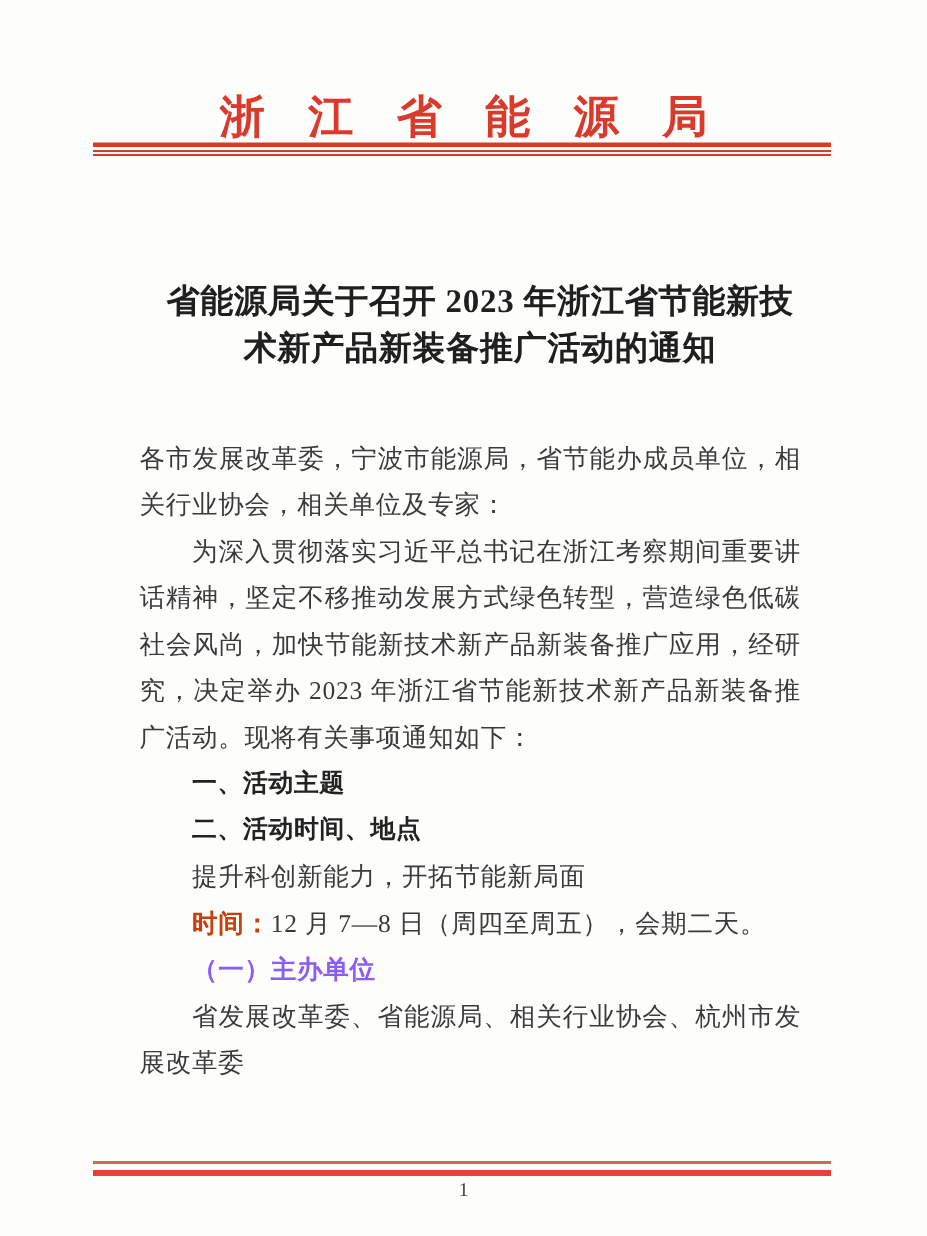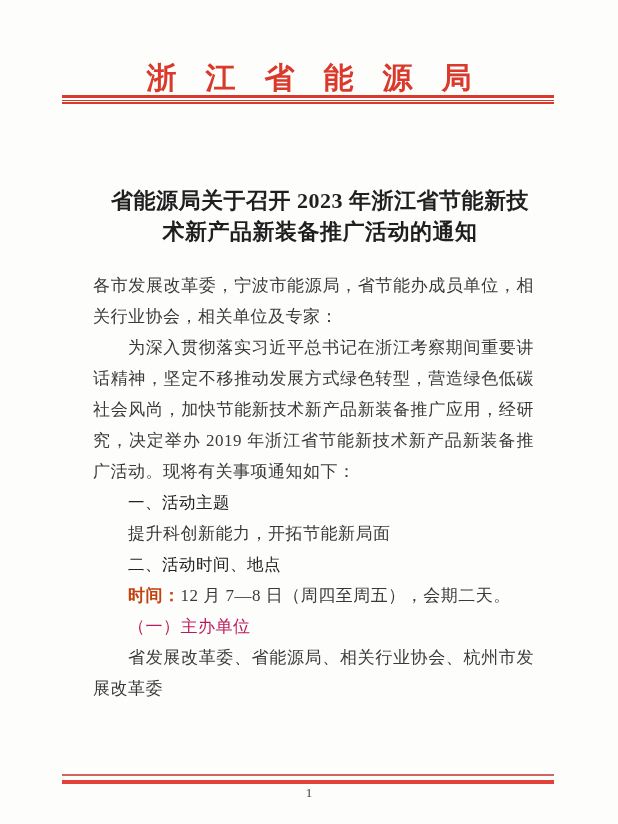"各市发展改革委，宁波市能源局，省节能办成员单位，相关行业协会，相关单位及专家：" .doc-body { top: 270px -> 290px }
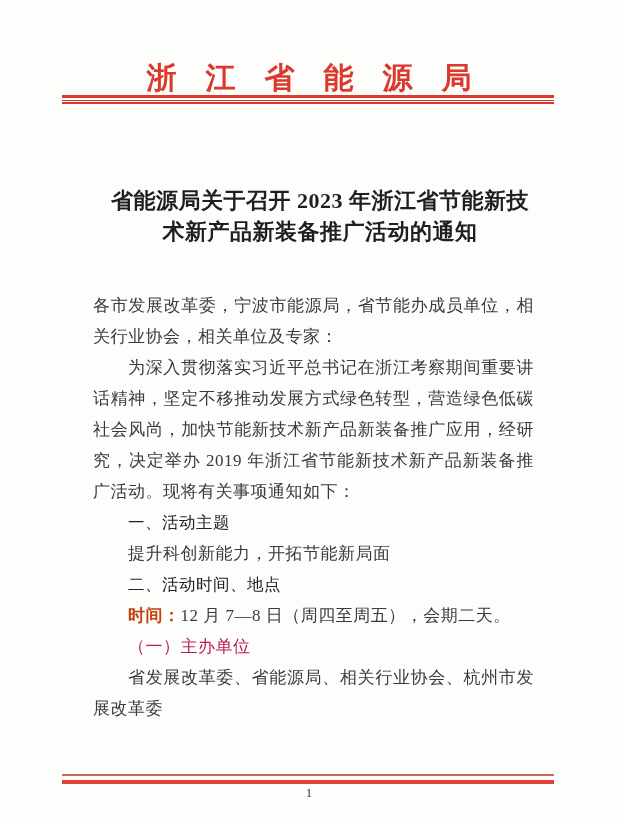"为深入贯彻落实习近平总书记在浙江考察期间重要讲话精神，坚定不移推动发展方式绿色转" p.indent { text: 2019 -> 2023 }
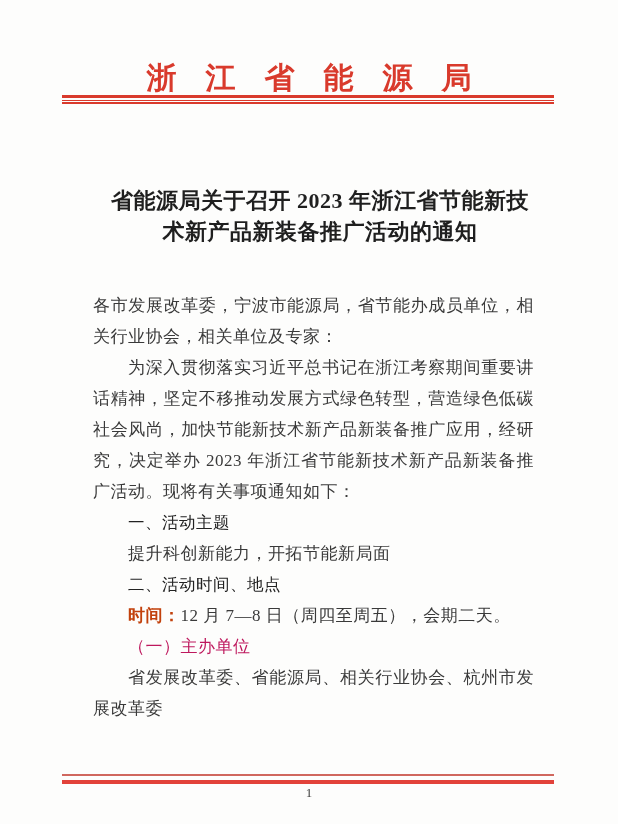"一、活动主题" .heading { font-weight: normal -> bold }
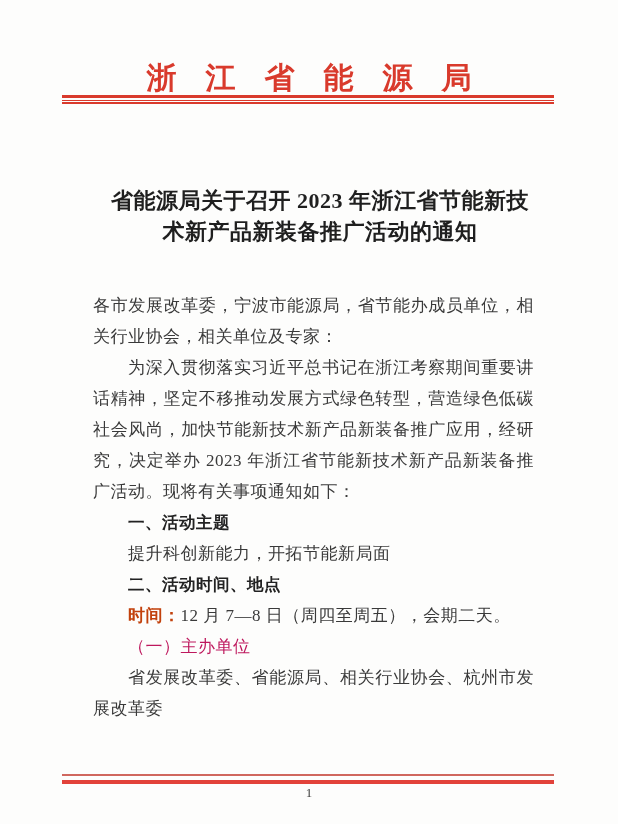"提升科创新能力，开拓节能新局面" p.indent { order: before "二、活动时间、地点" -> after "二、活动时间、地点" }
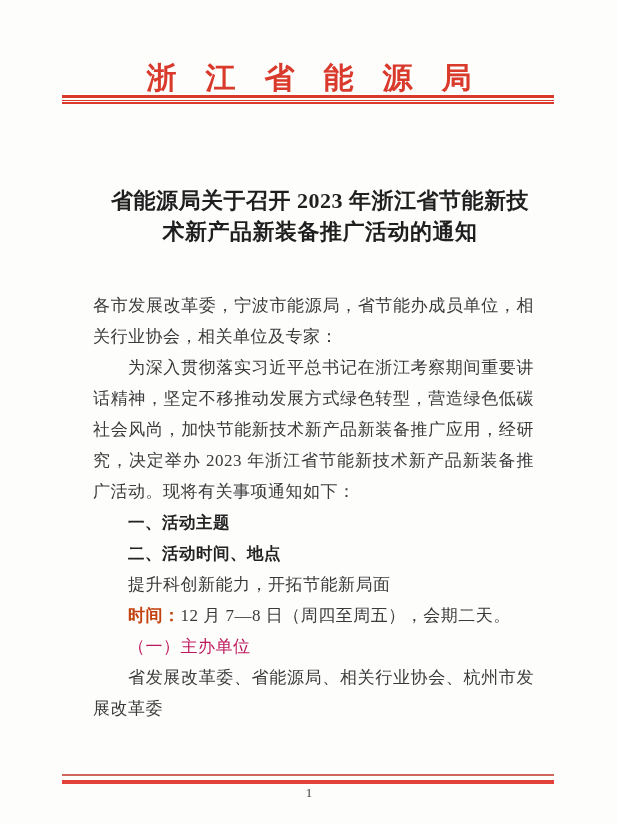"（一）主办单位" .subheading { color: #be185d -> #8b5cf6; font-weight: normal -> bold }
